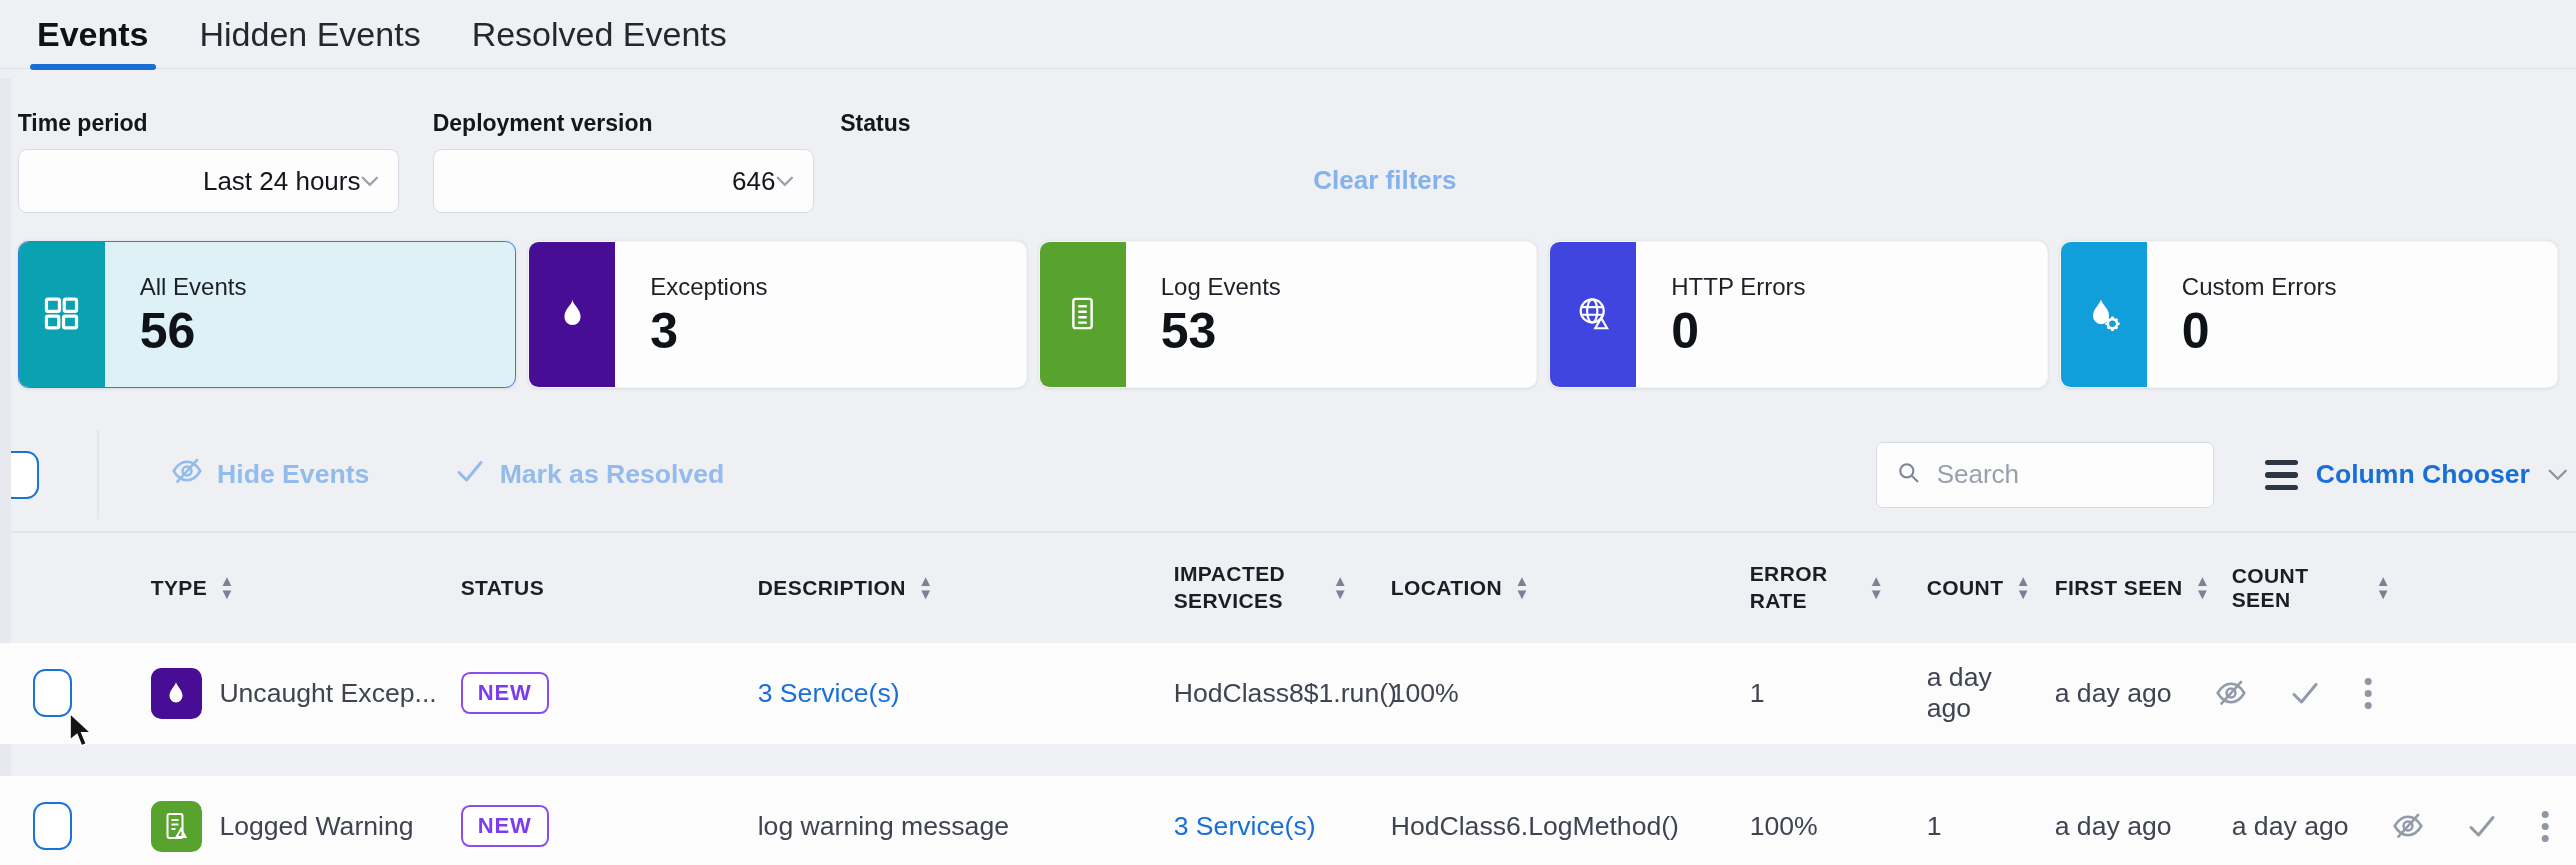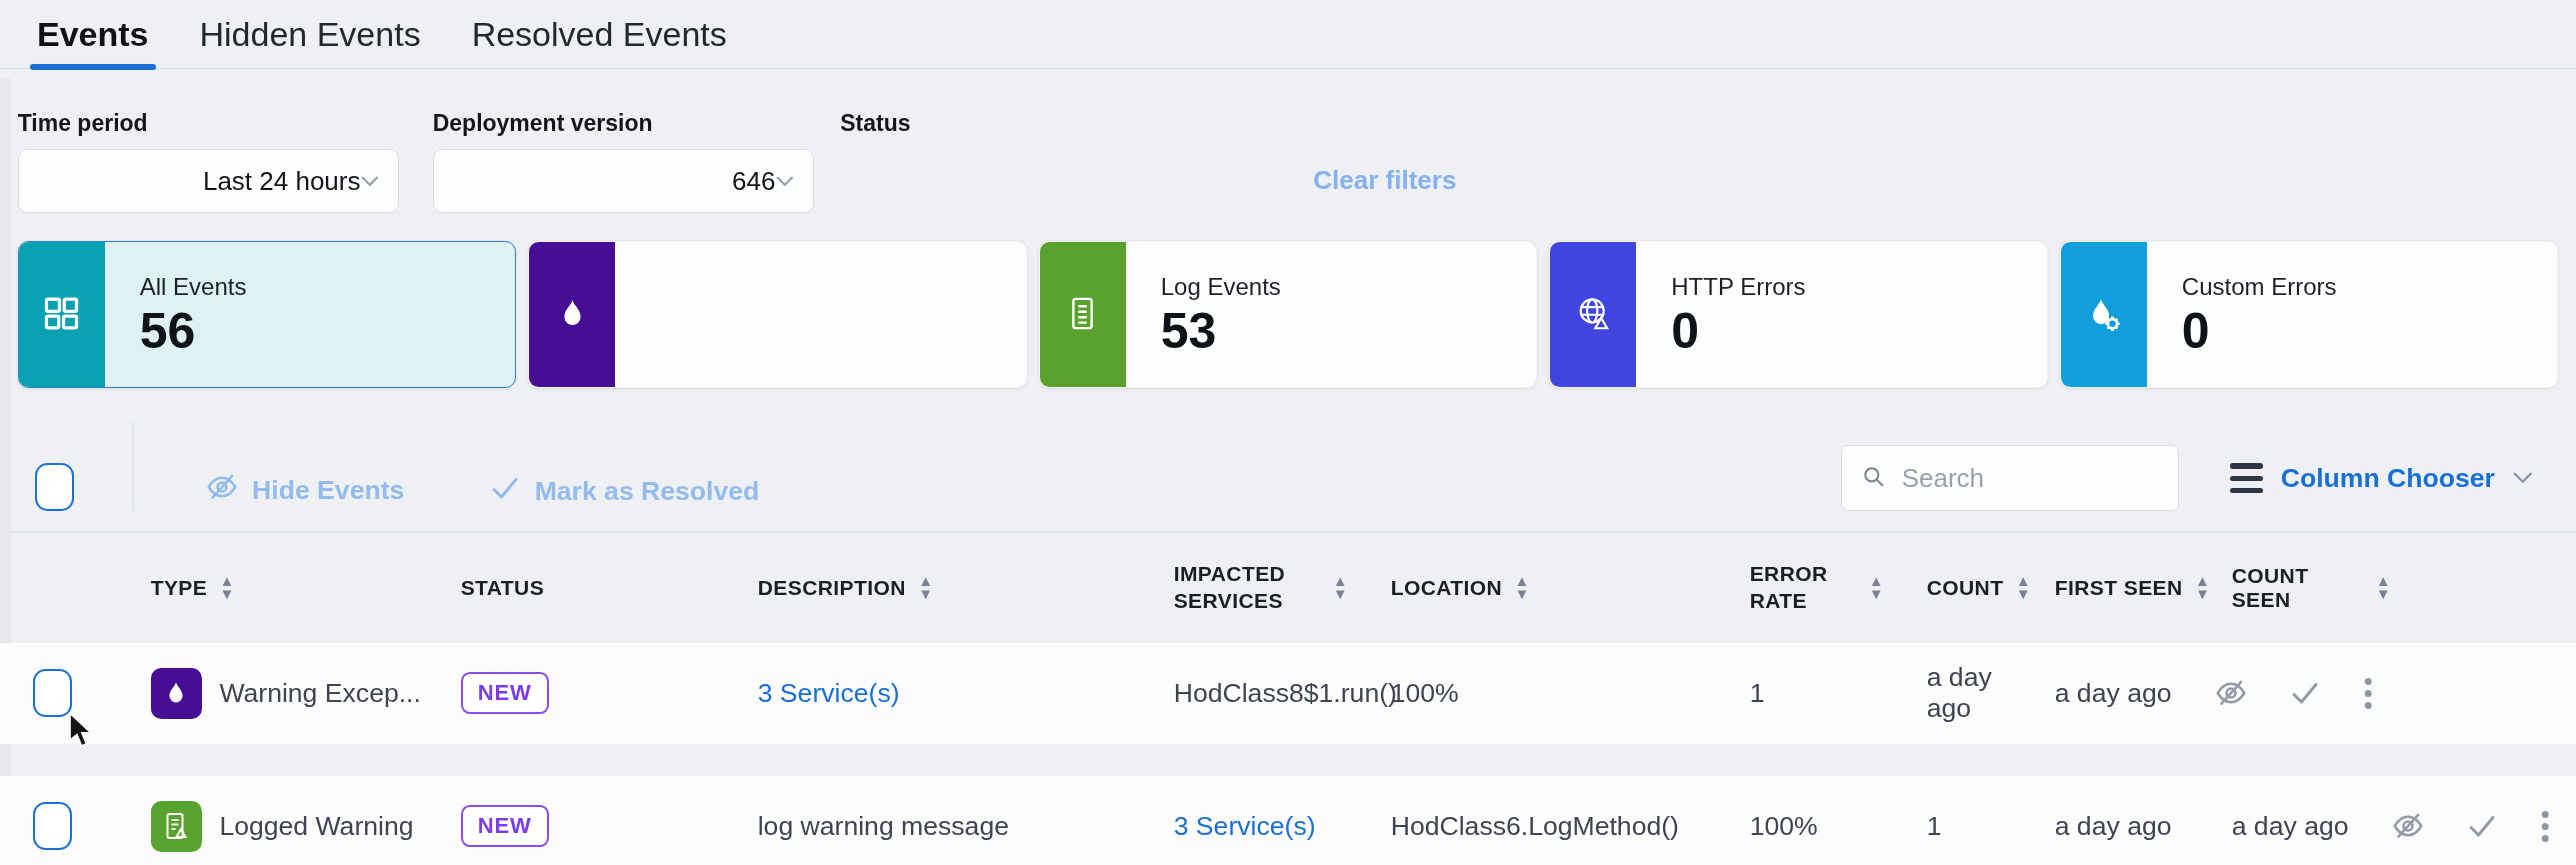"Exceptions" div.card-body { html: none -> <div> <div>Exceptions</div> <div>3</div> </div> }
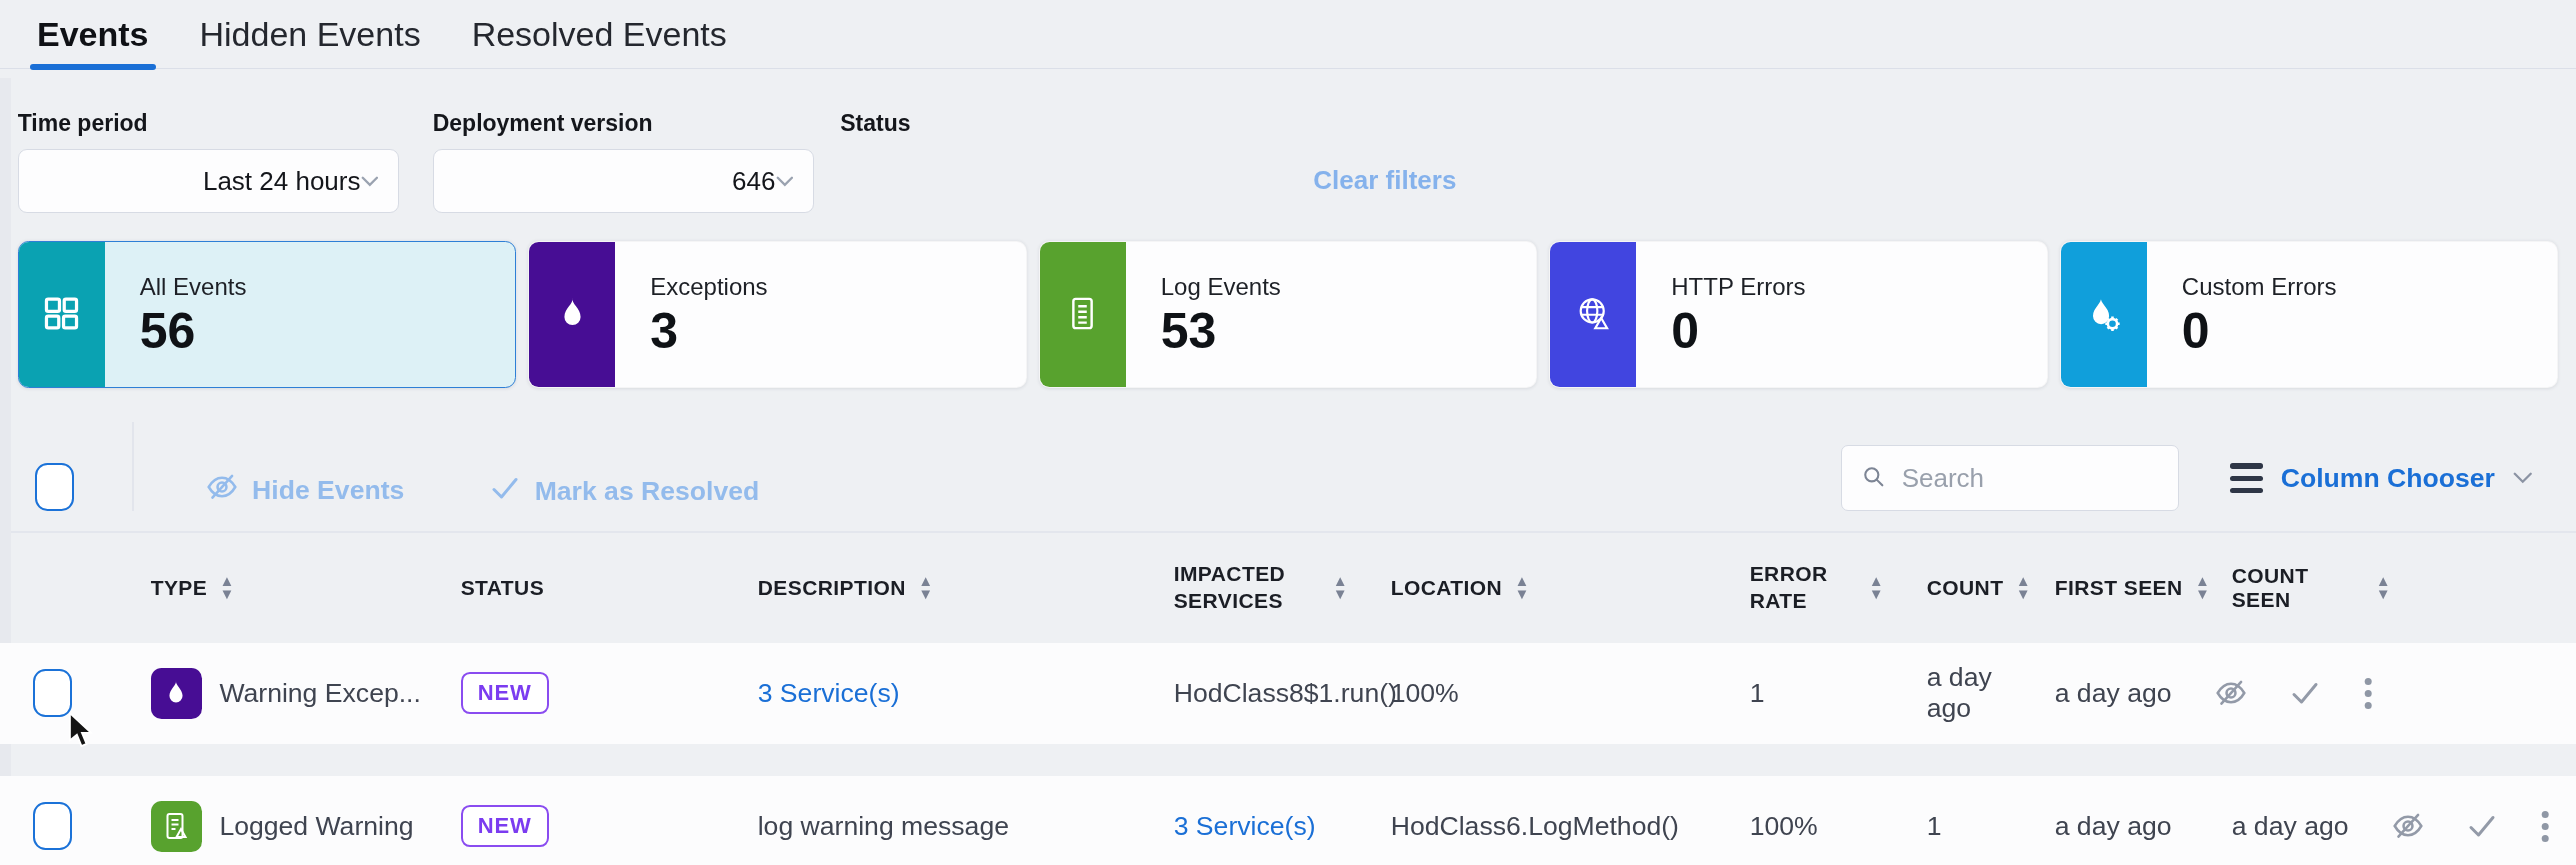"Hide Events" .toolbar { align-items: flex-end -> center; padding: 0 35px -> 0 0 }
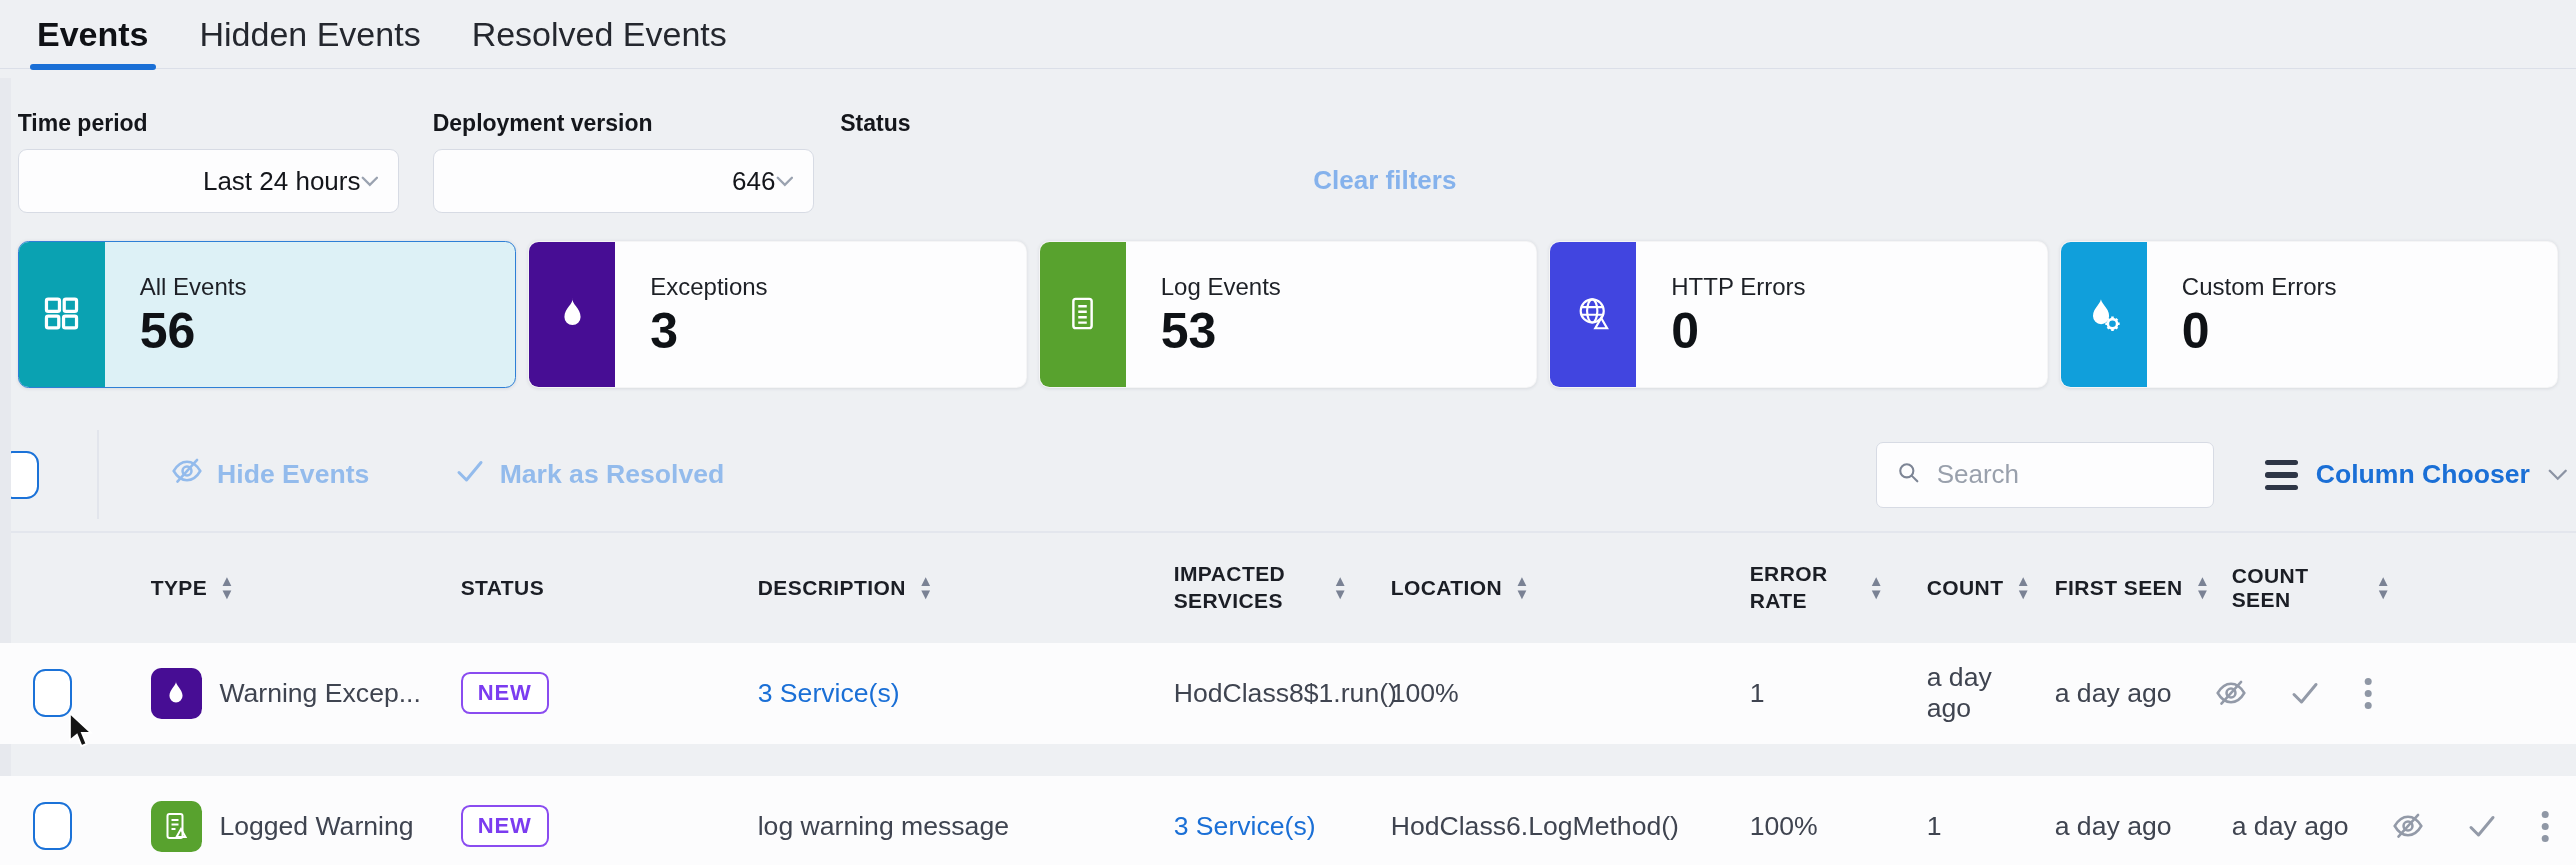"Warning Excep..." span { text: Warning -> Uncaught }
